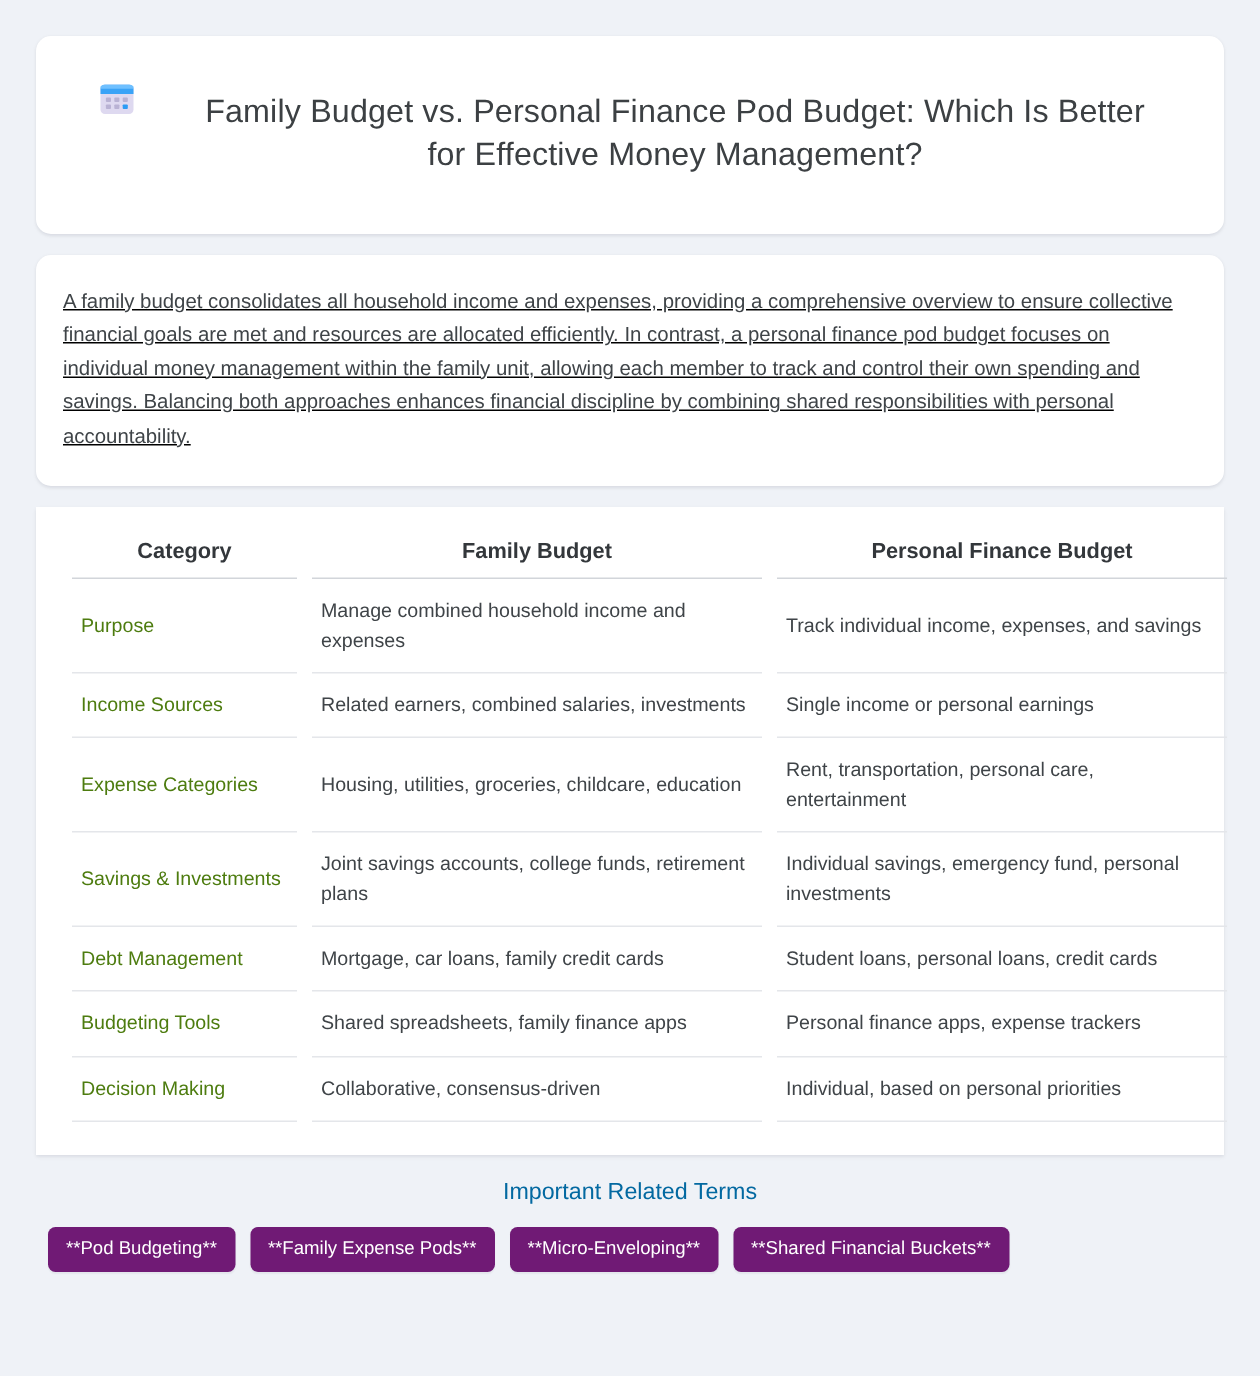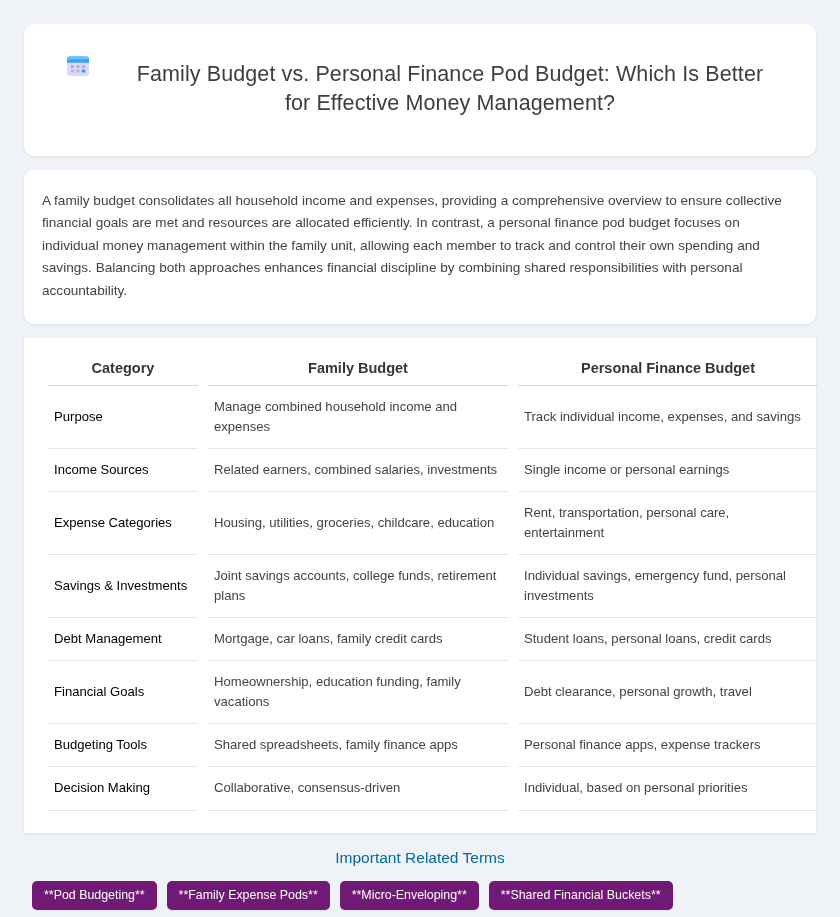"A family budget consolidates all" .desc-card { text-decoration: none -> underline }
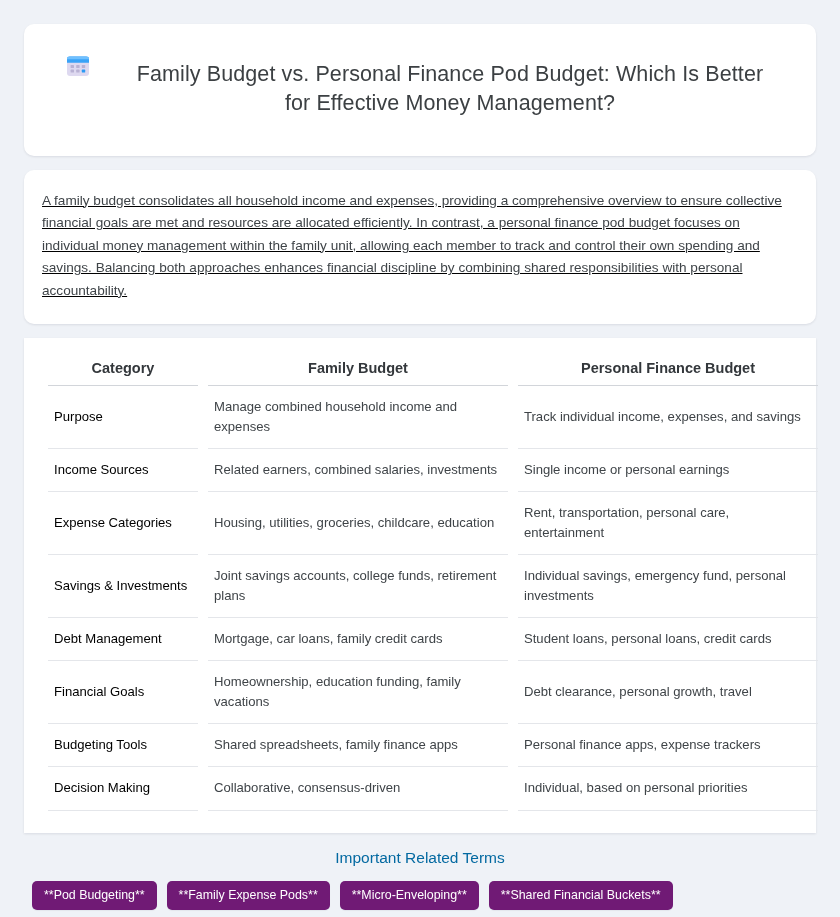"Purpose" table.cmp td.cat { color: #000000 -> #4d7c0f }
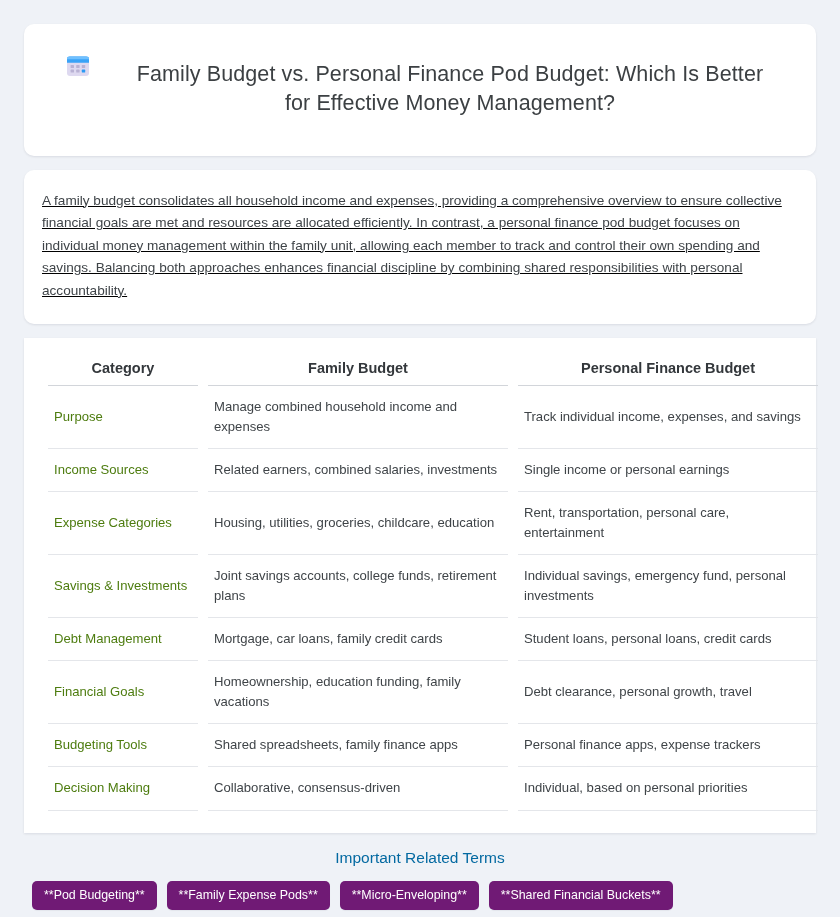"Financial Goals" tr { html: <tr> <td>Financial Goals</td> <td>Homeownership, education funding, family vacations</td> <td>Debt clearance, personal growth, travel</td> </tr> -> none }
